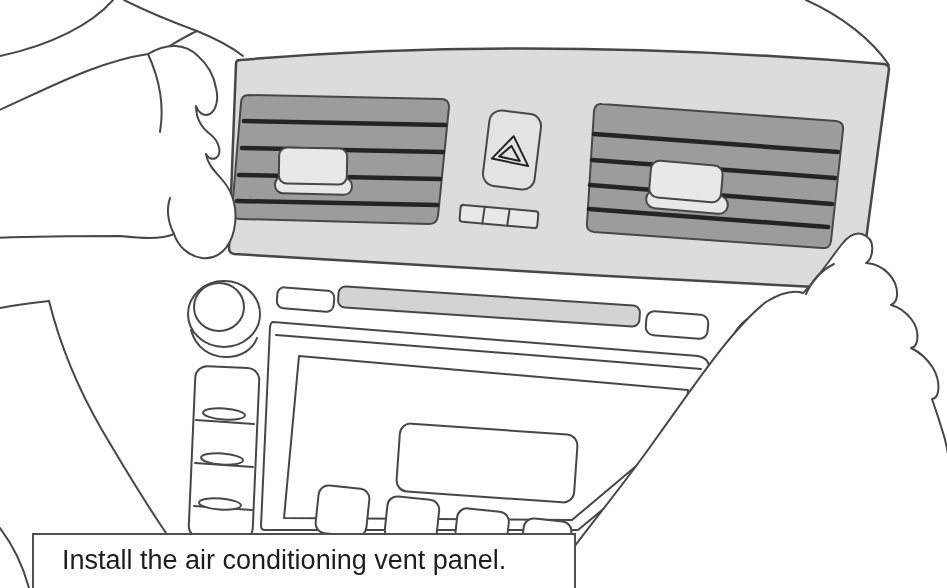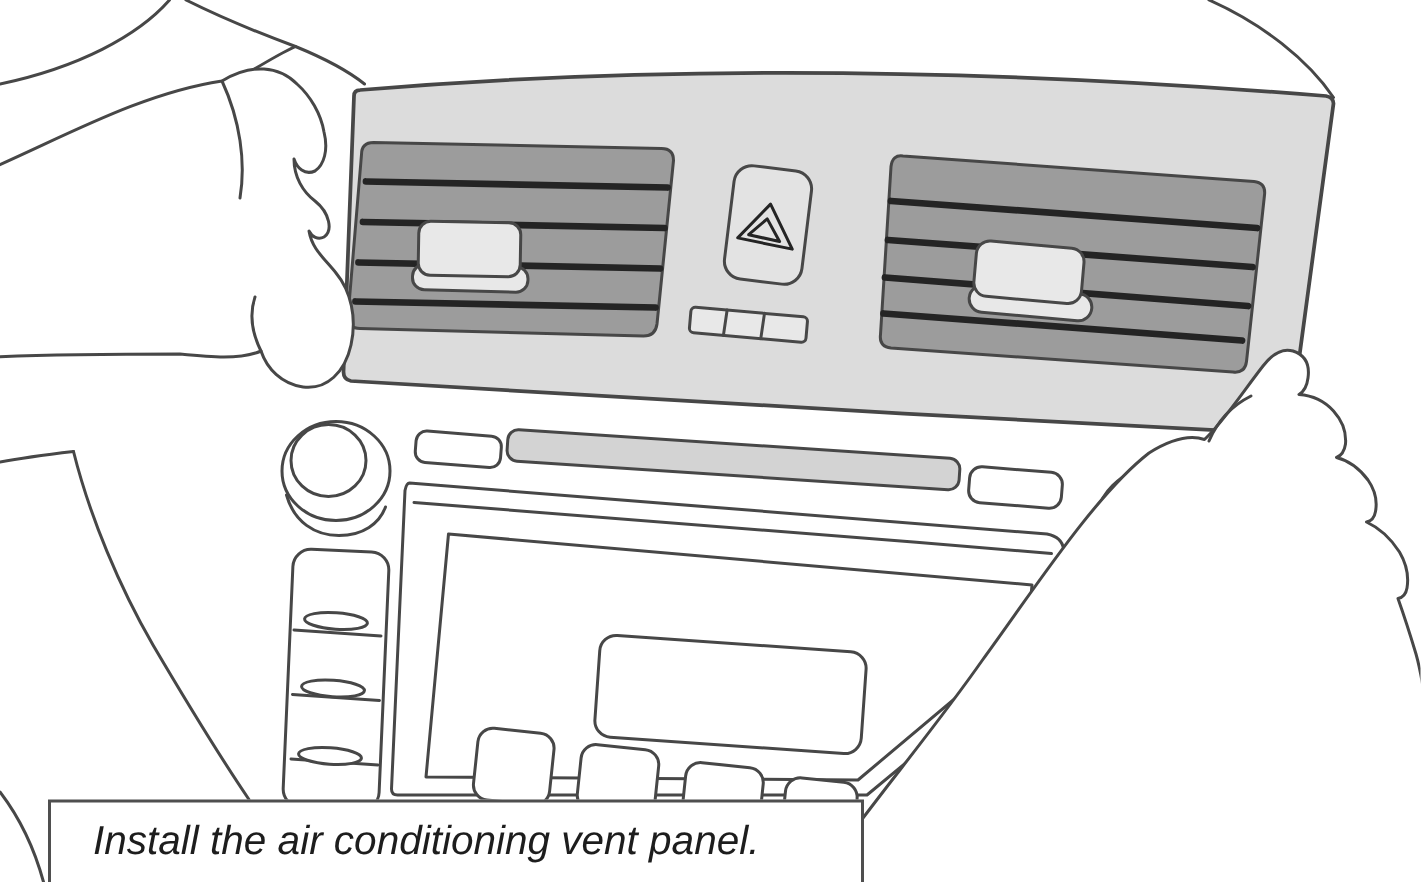"Install the air conditioning vent" .stage { font-style: italic -> none }
